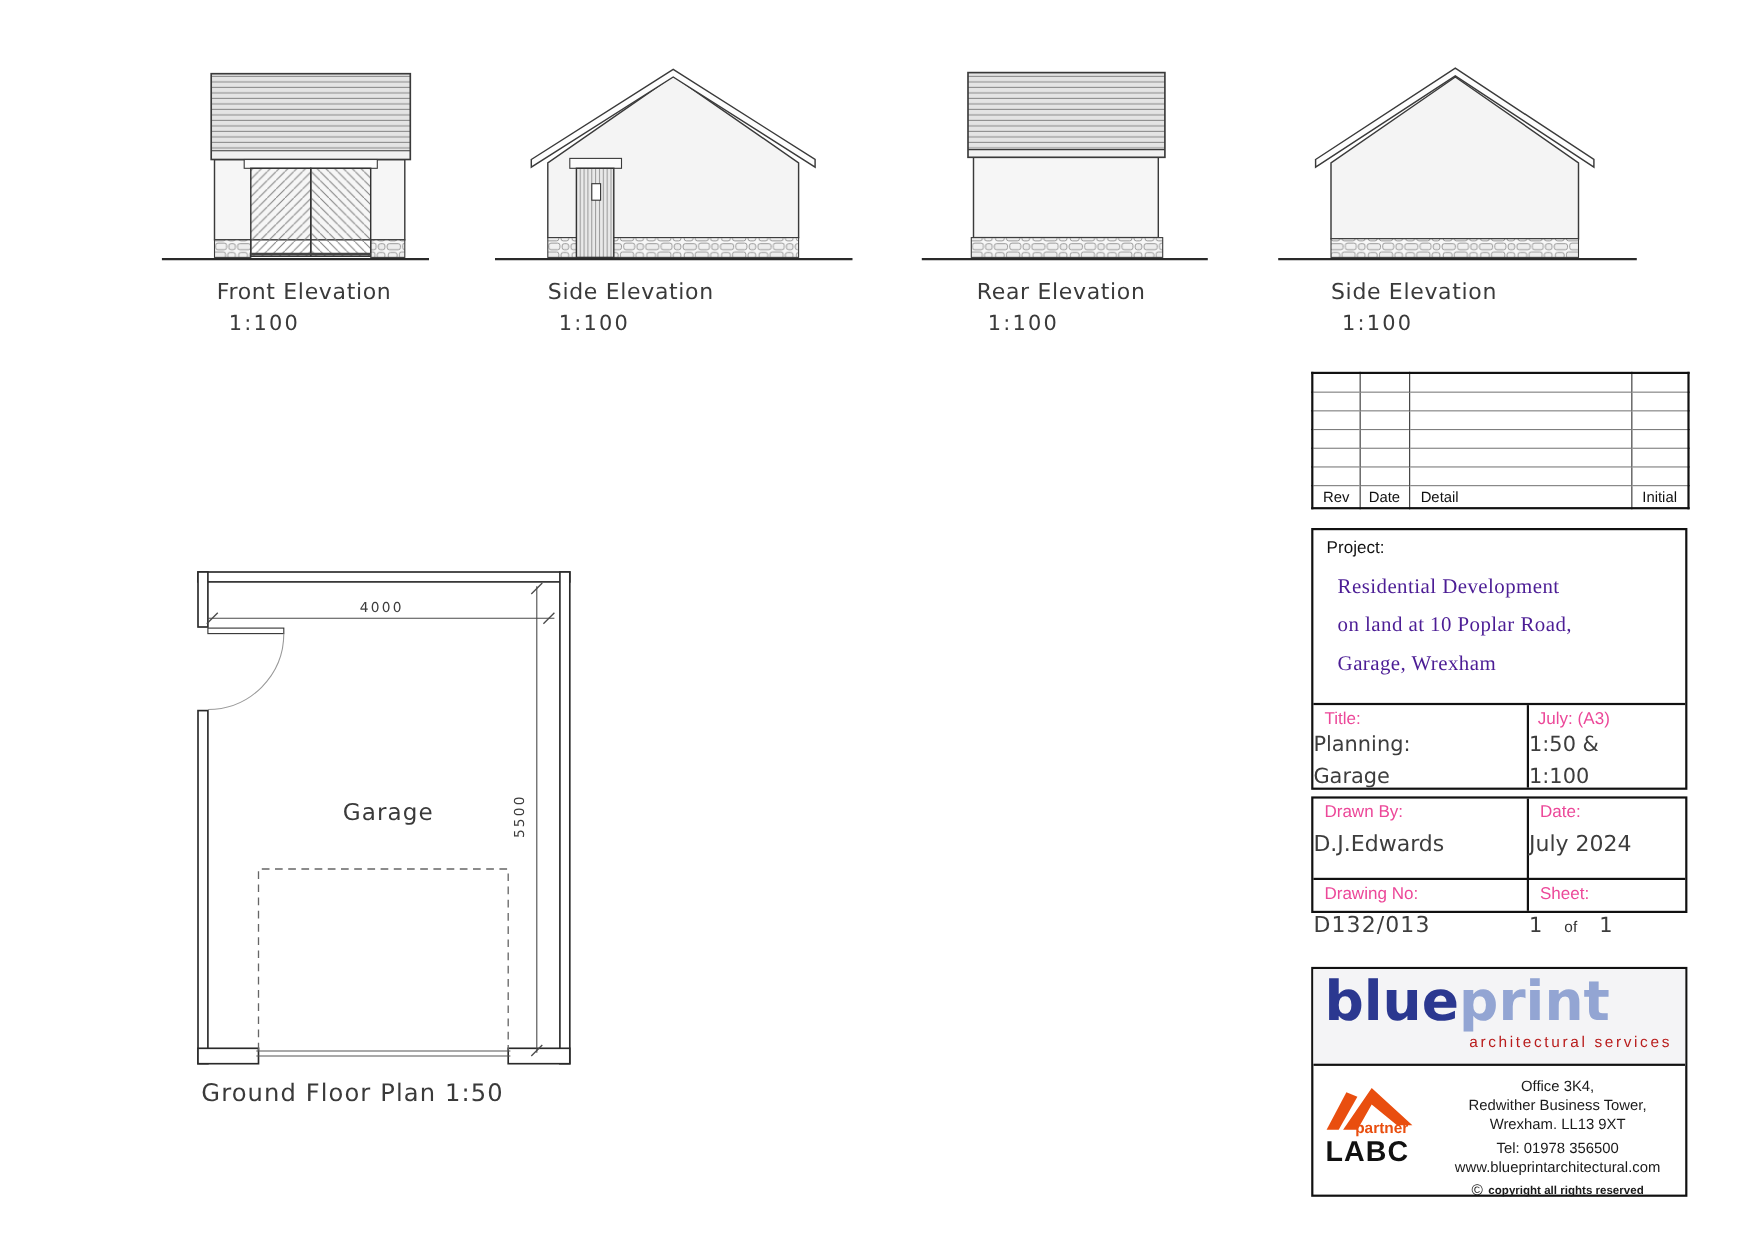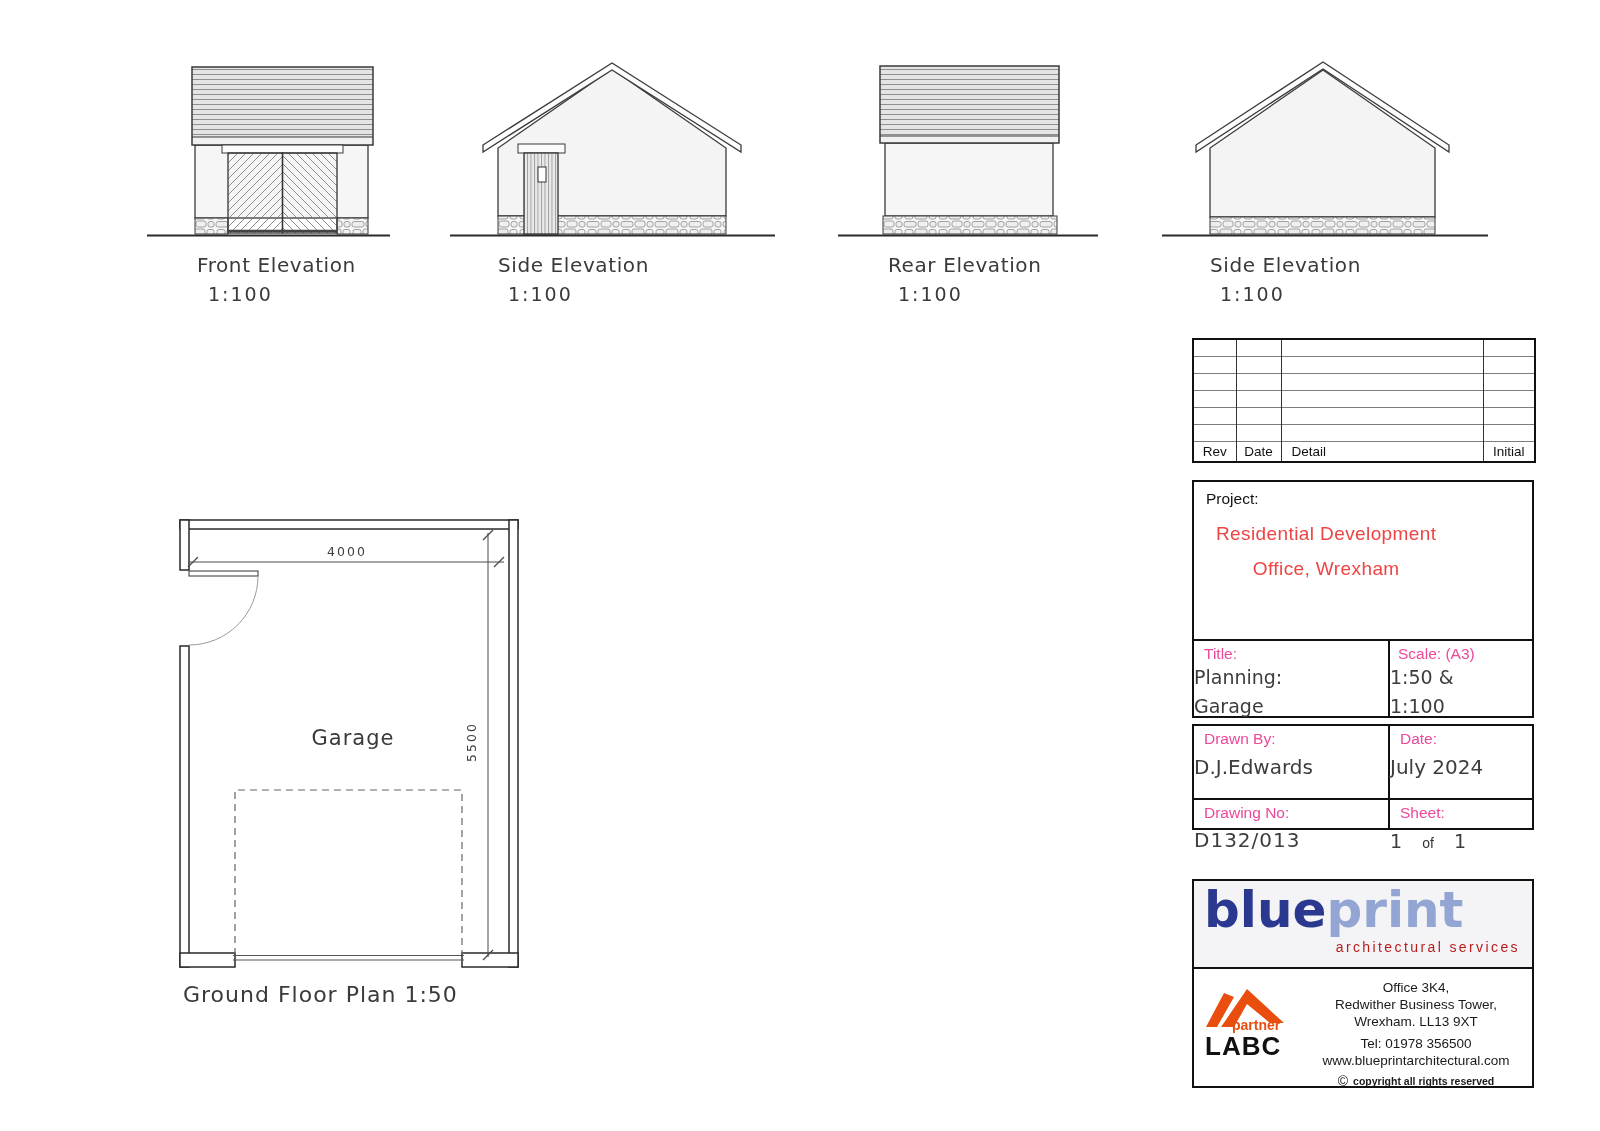"Residential Development" .hand { color: #ef4444 -> #4c1d95; font-family: Liberation Sans, sans-serif -> Liberation Serif, serif; text-align: center -> none }
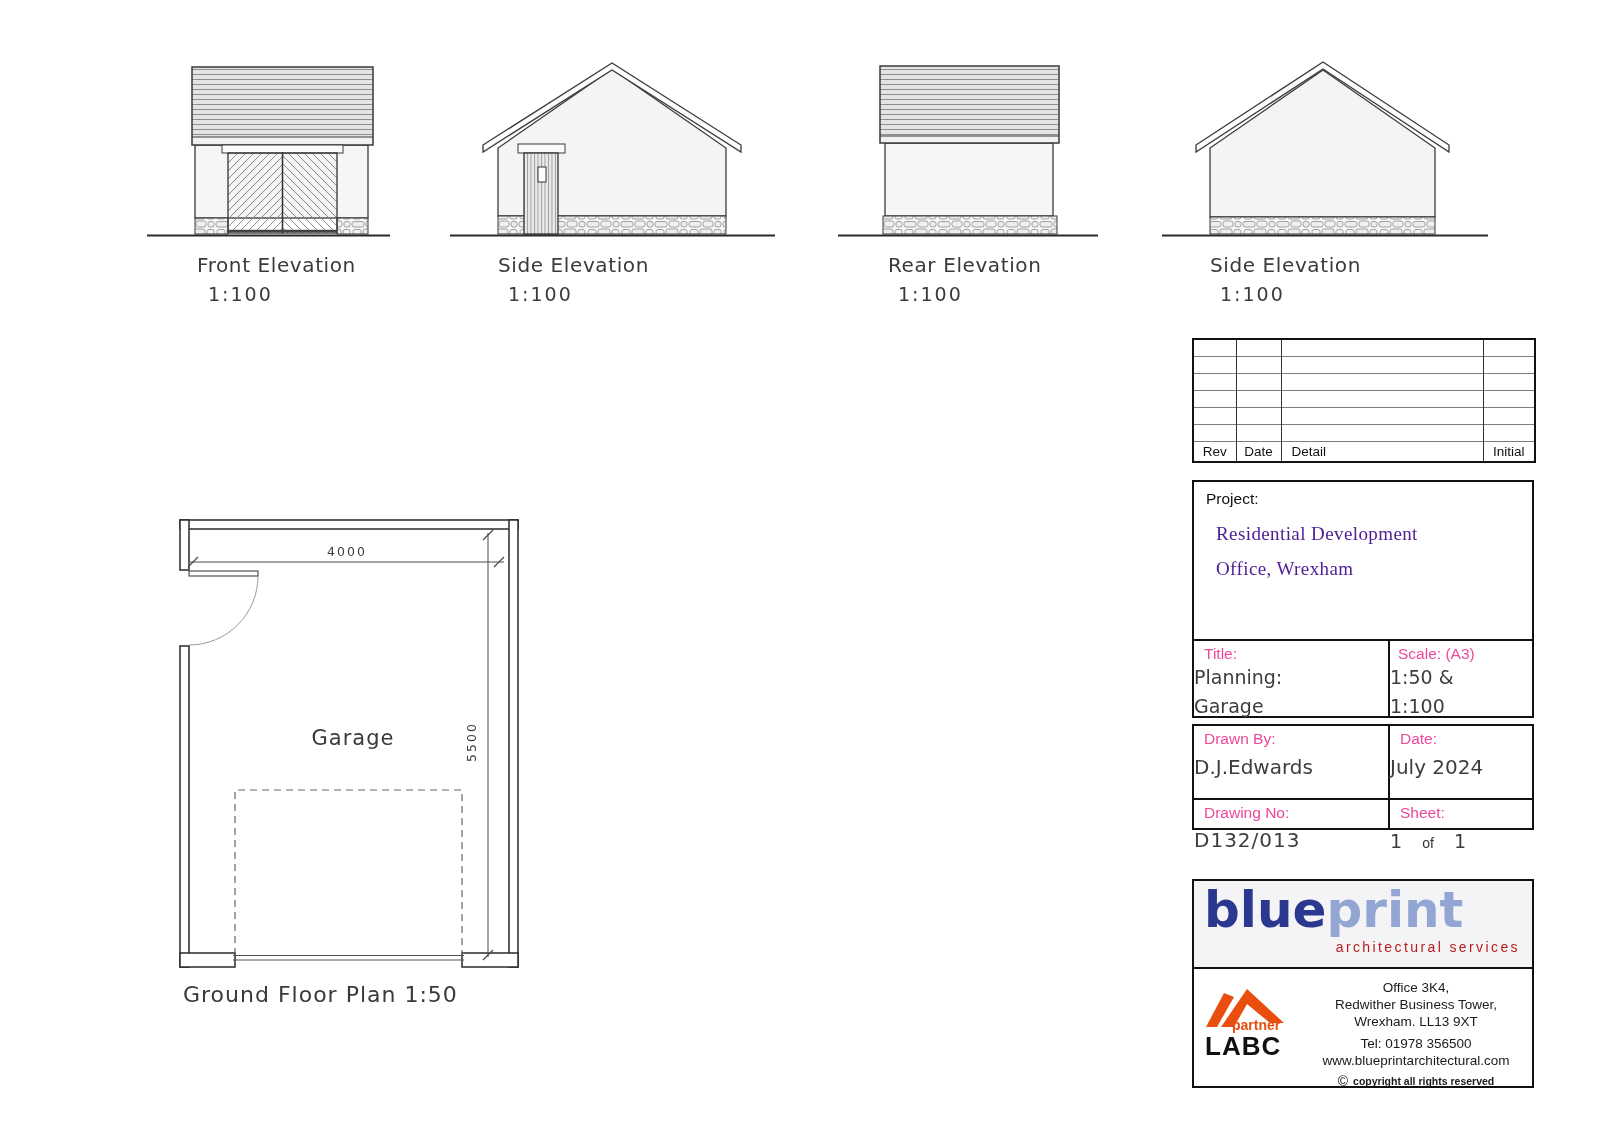"on land at 10 Poplar" div.hand-line { html: none -> <div>on land at 10 Poplar Road,</div> }
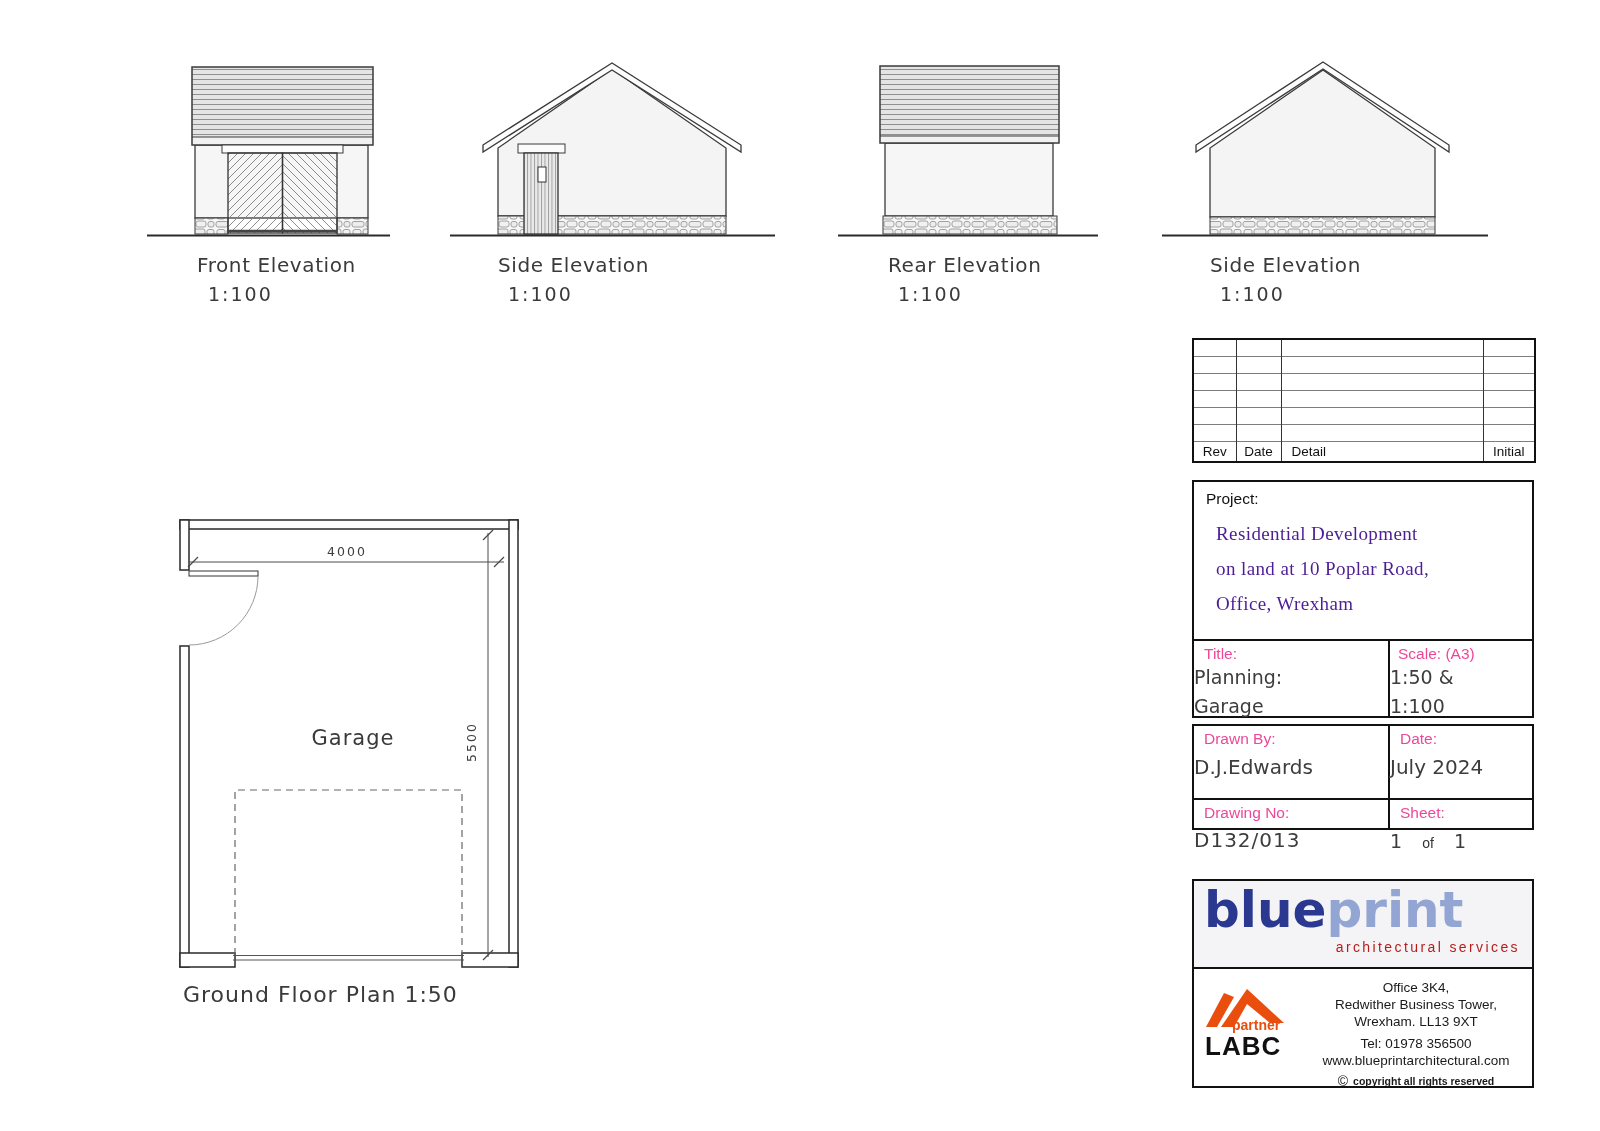"Office, Wrexham" div.hand-line { text: Office -> Garage }
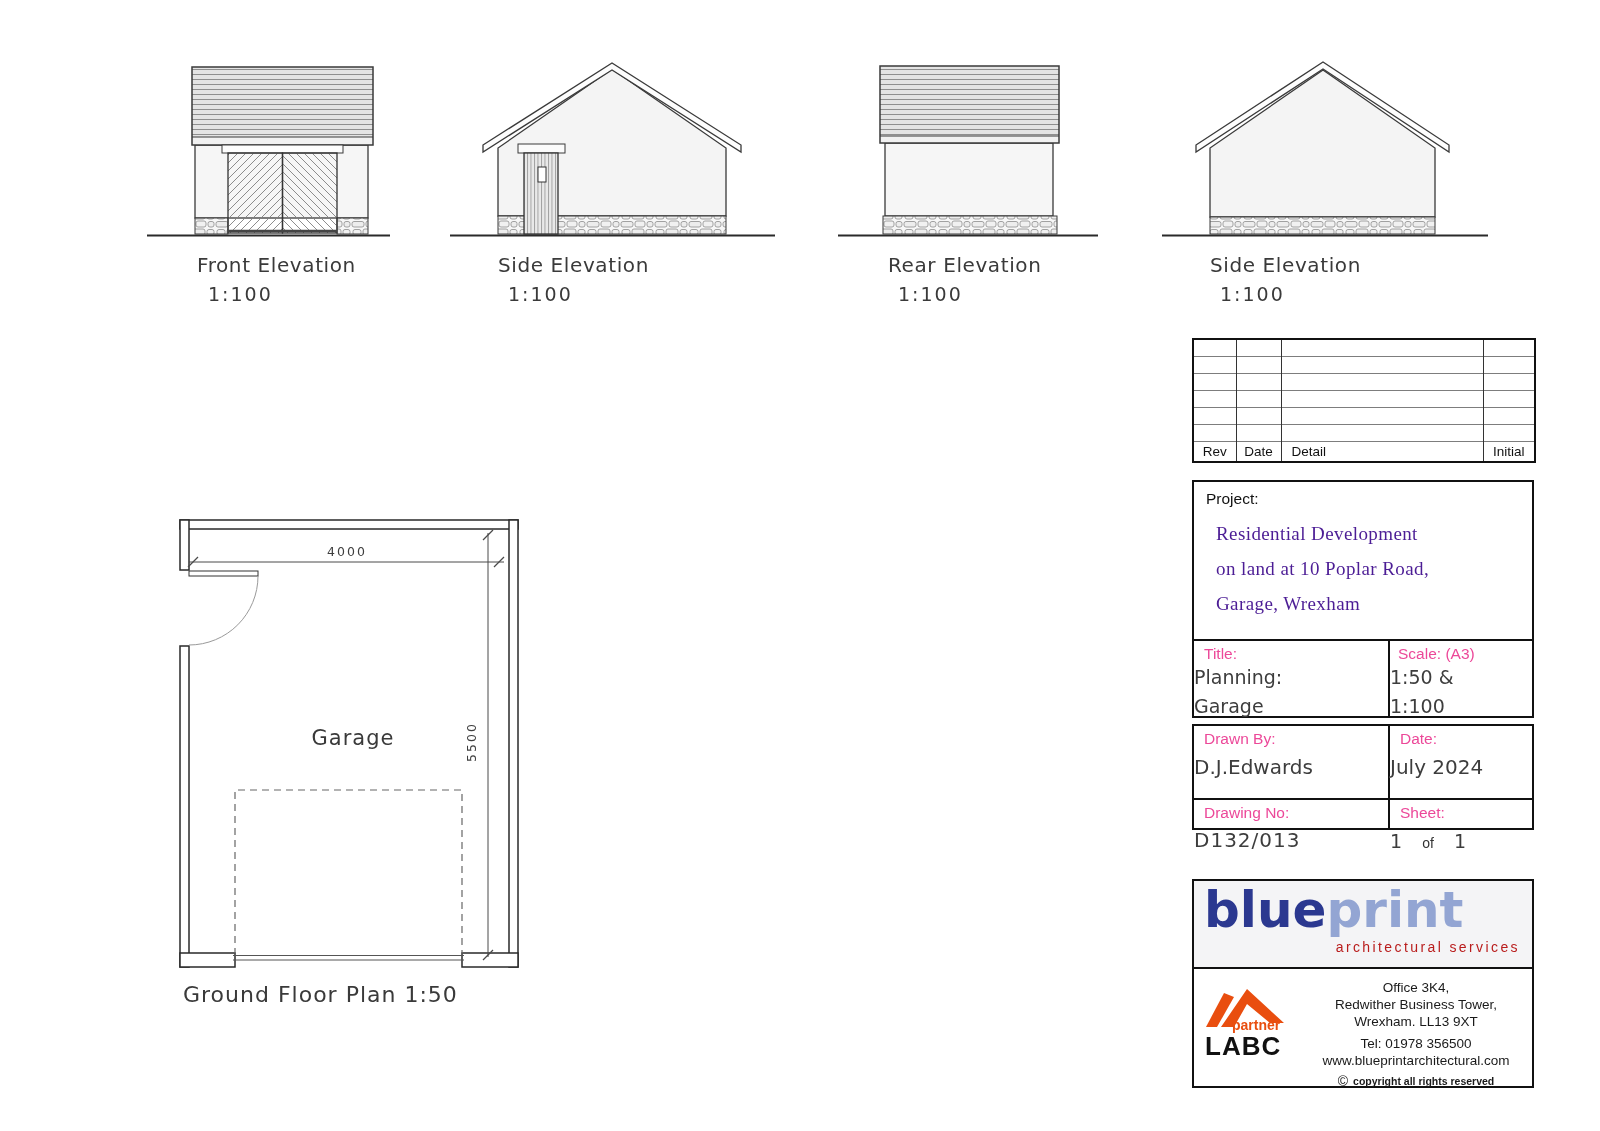"Scale: (A3)" div.cell-label { text: Scale -> July }
